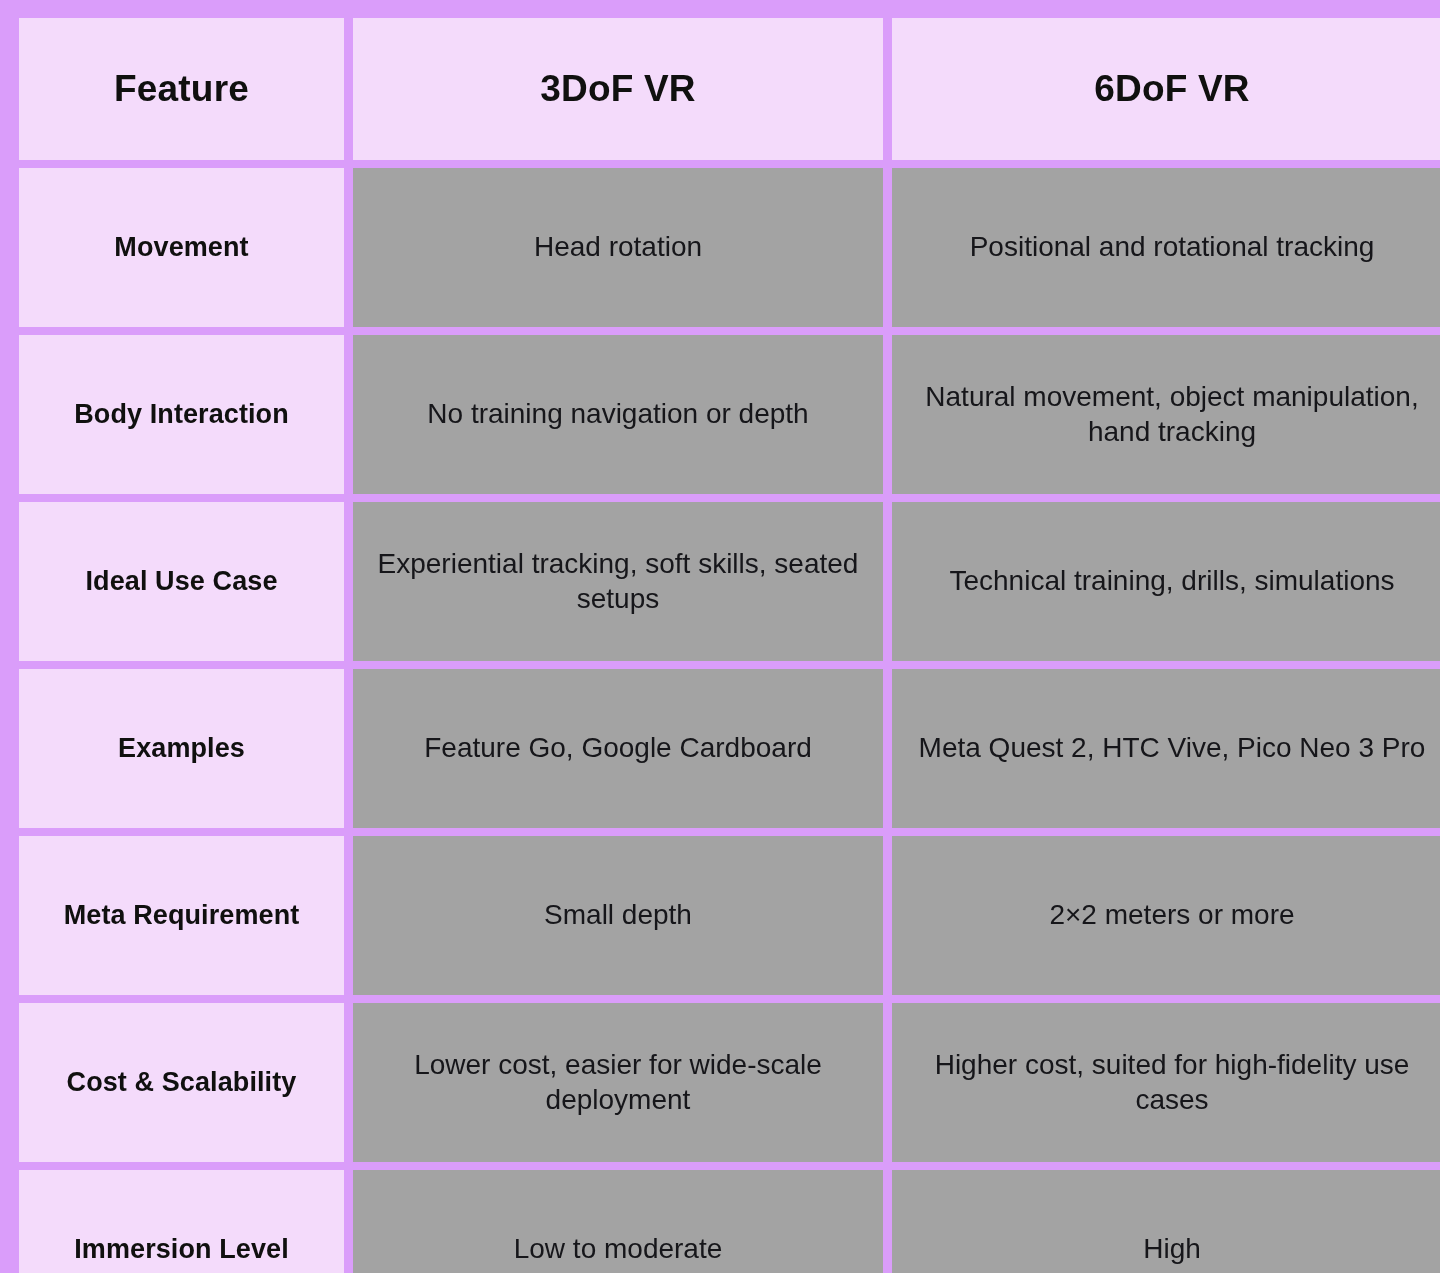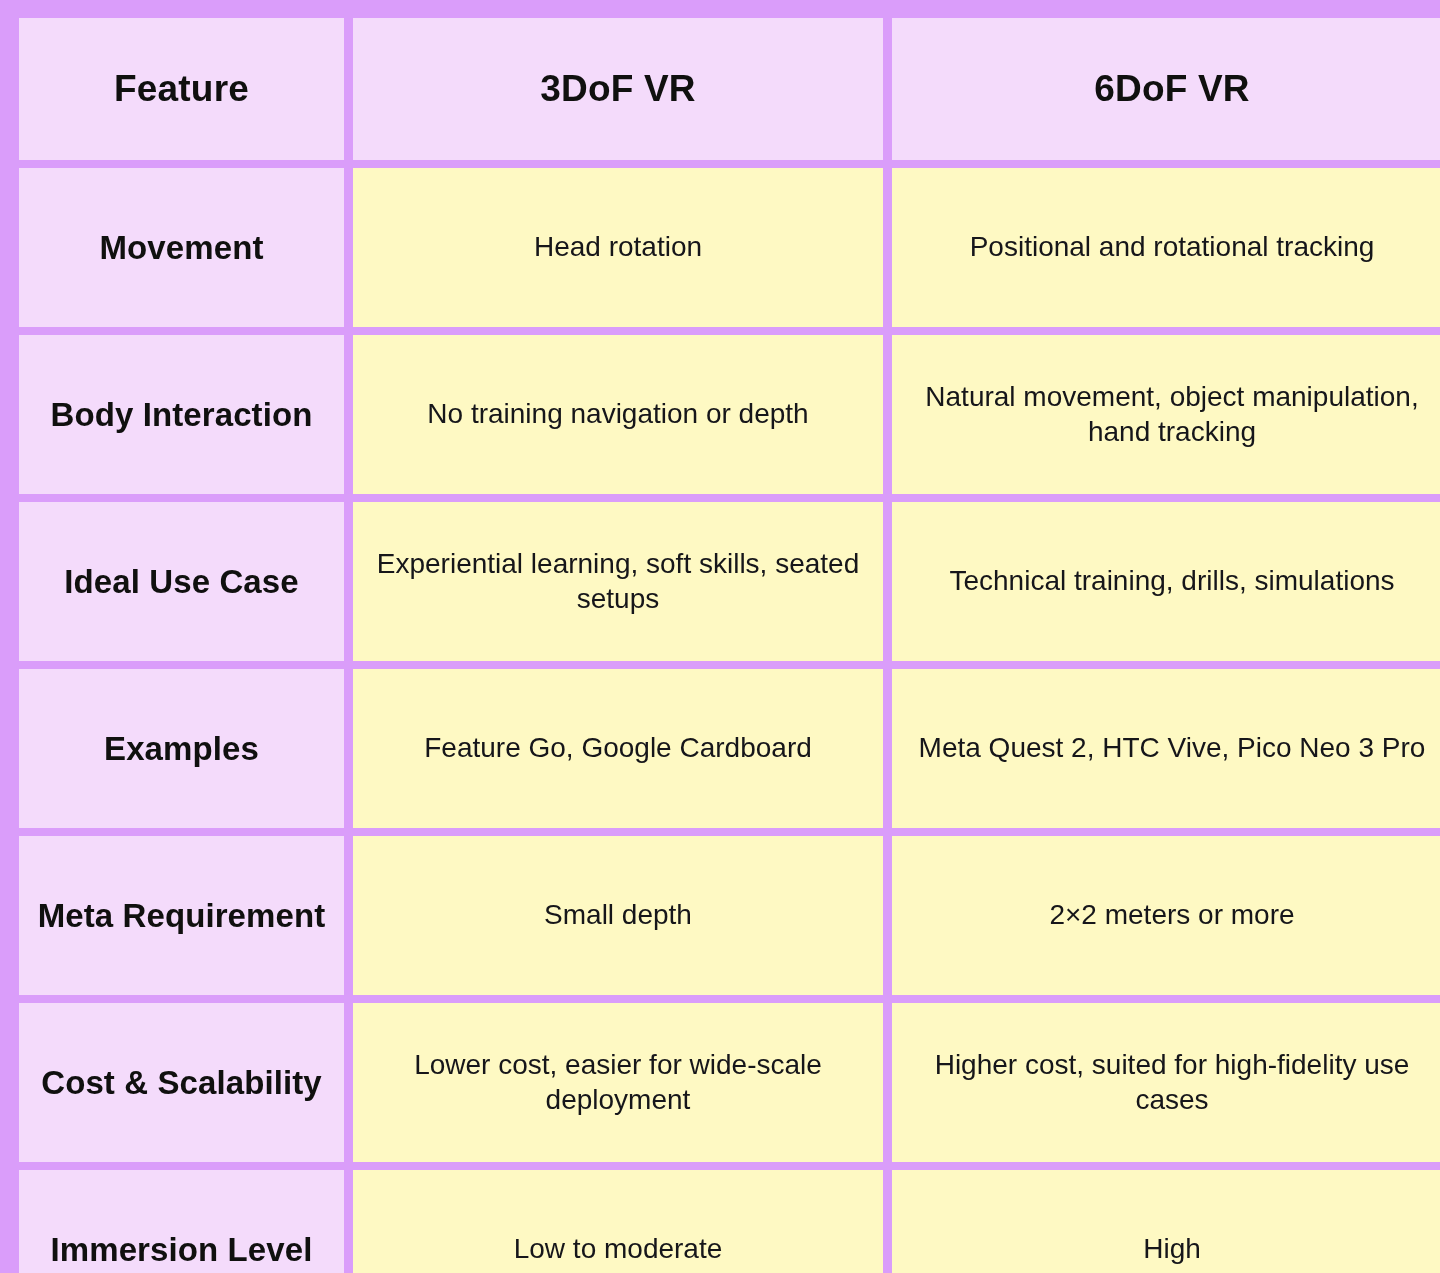"Movement" tbody th.row-label { font-size: 33px -> 27px }
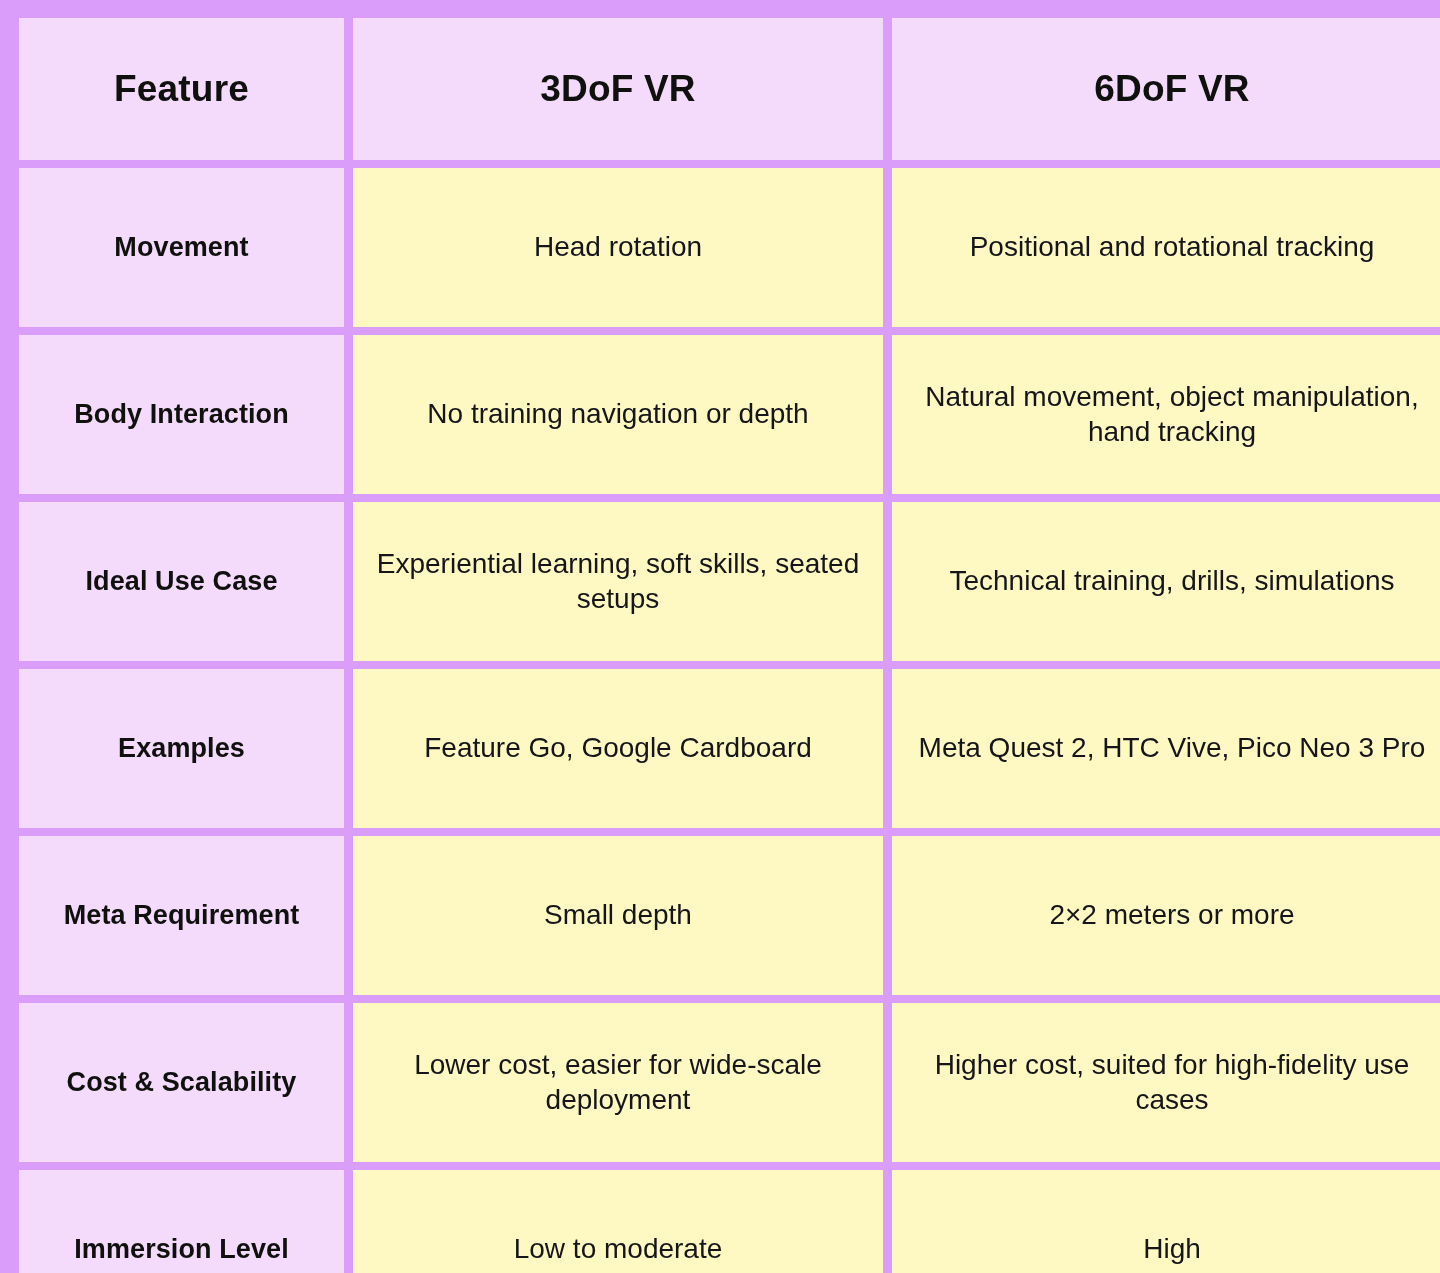"Head rotation" tbody td.value-cell { background: #fef9c3 -> #a3a3a3 }
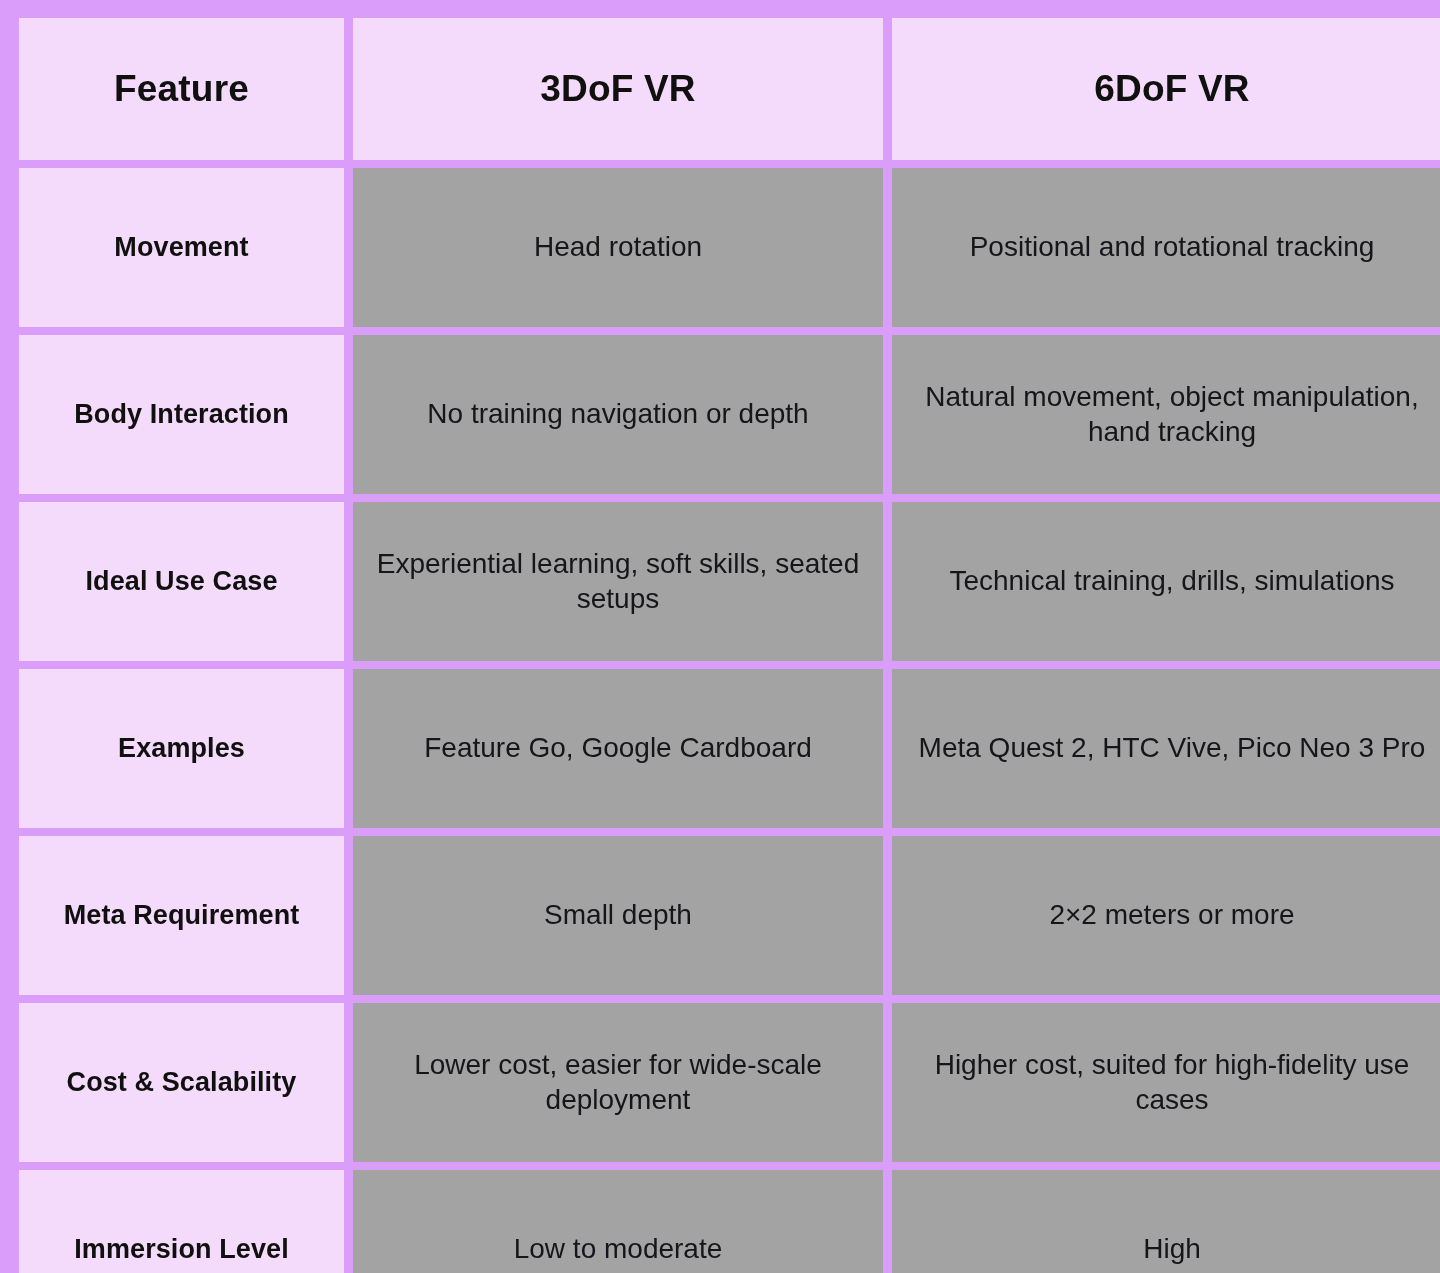"Experiential learning, soft skills," td.value-cell { text: learning -> tracking }
